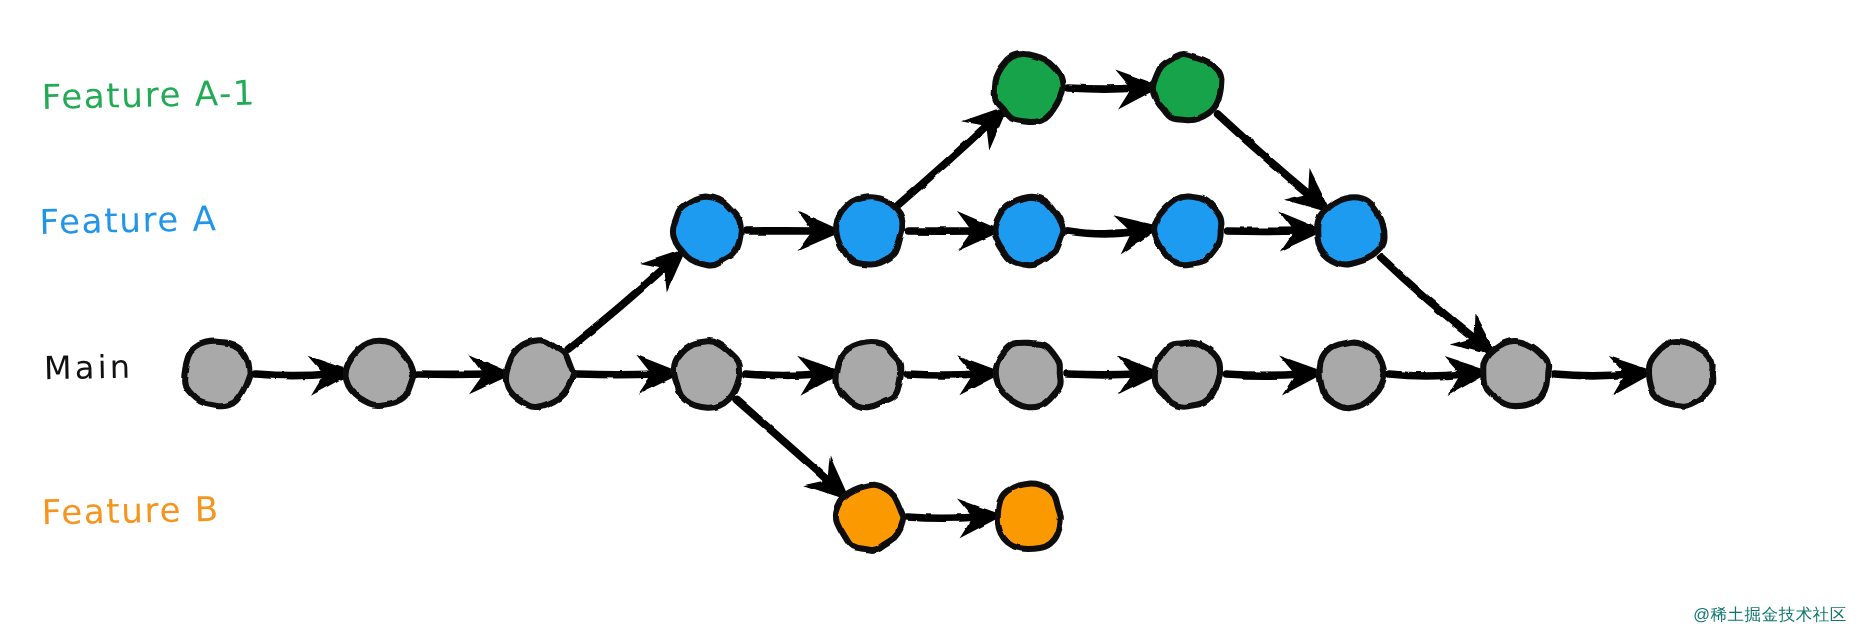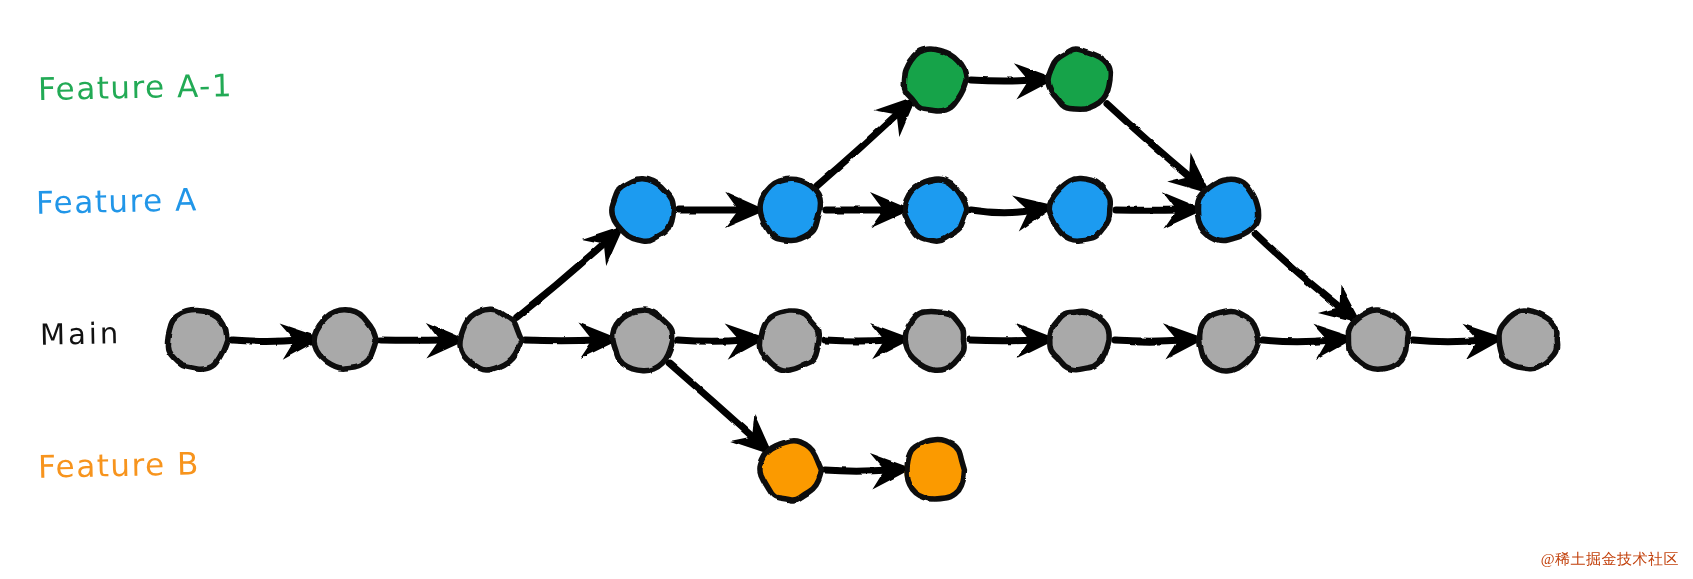"@稀土掘金技术社区" .watermark { color: #c2410c -> #0f766e; font-family: Liberation Serif, serif -> Liberation Sans, sans-serif }
